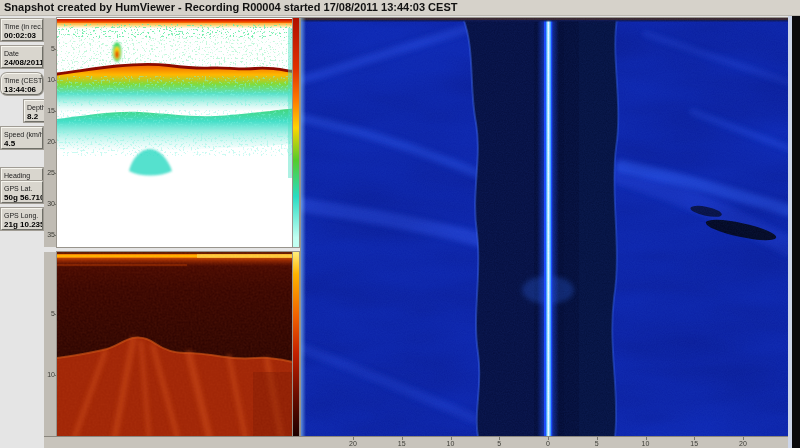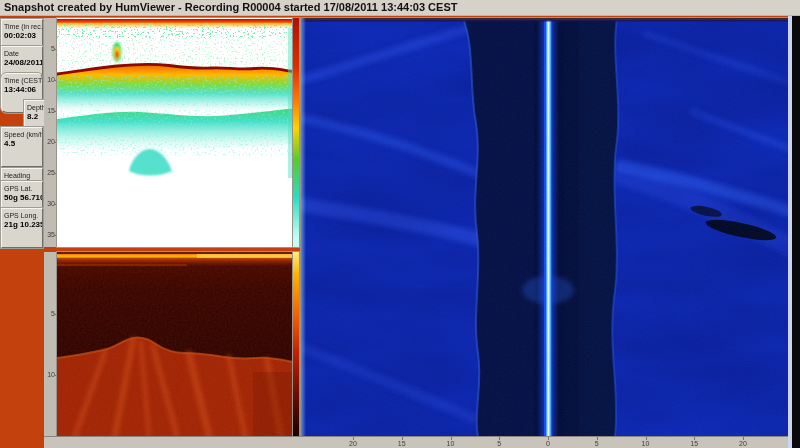"Snapshot created by HumViewer -" .screen { background: #c2410c -> #e5e5e5 }
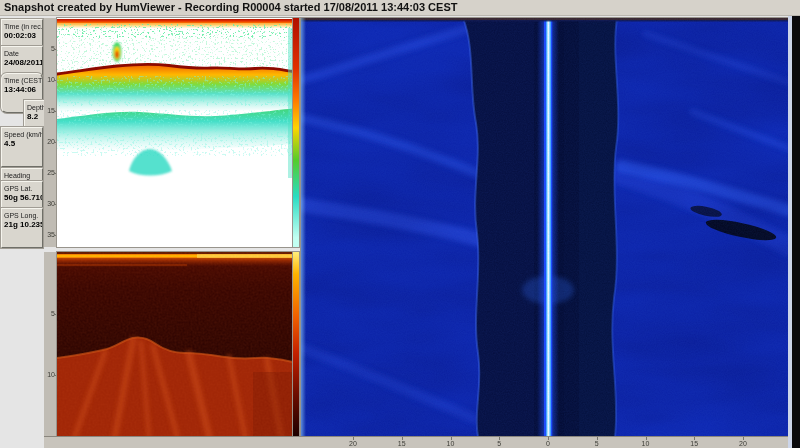"00:02:03" .panel { height: 40px -> 22px }
